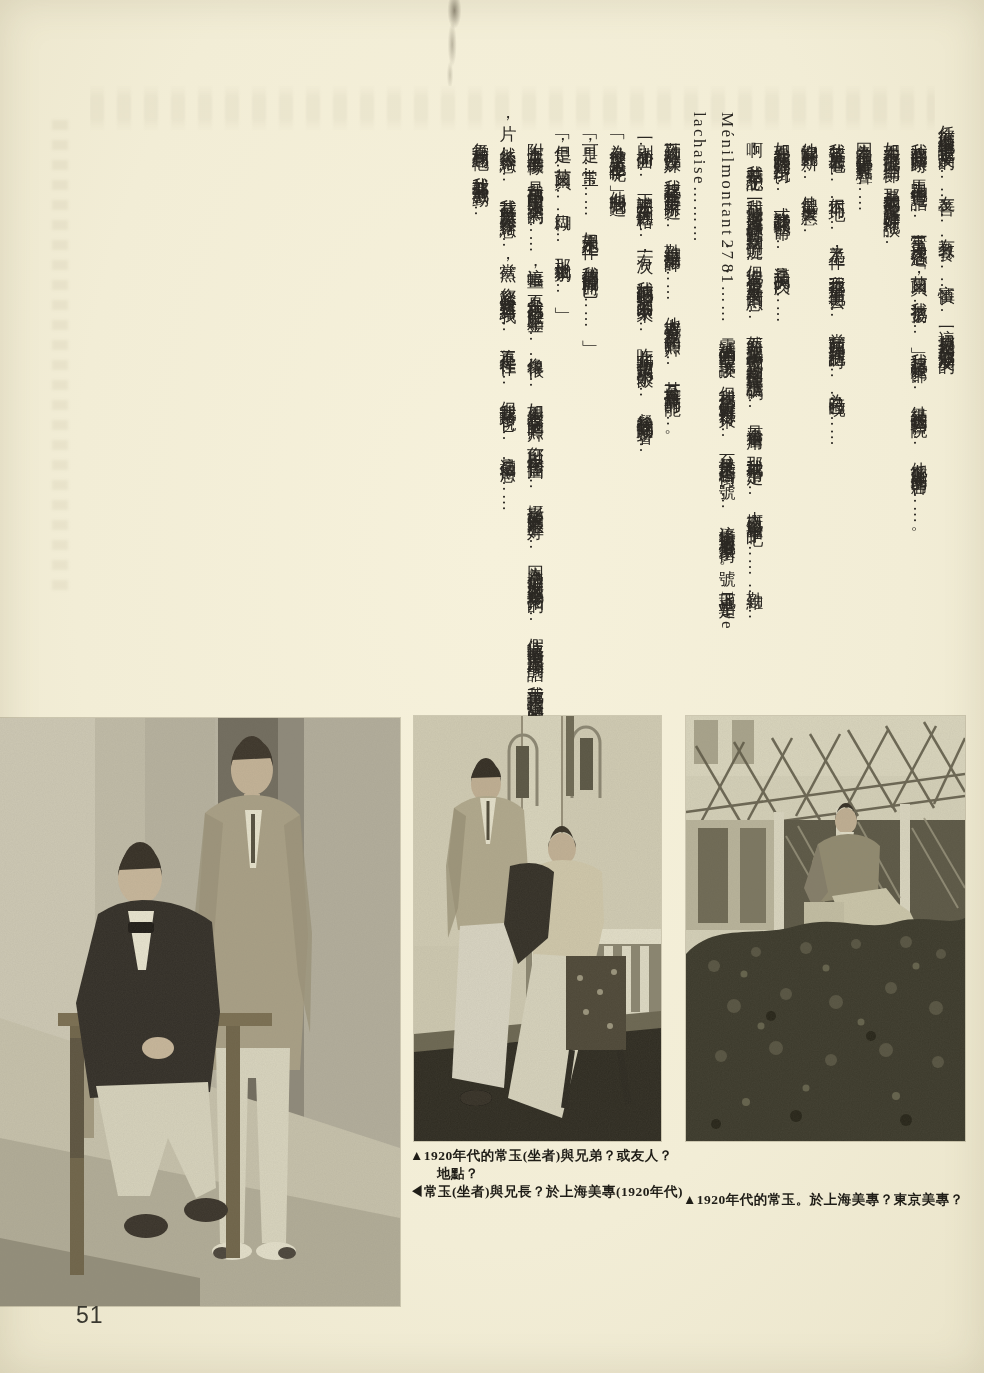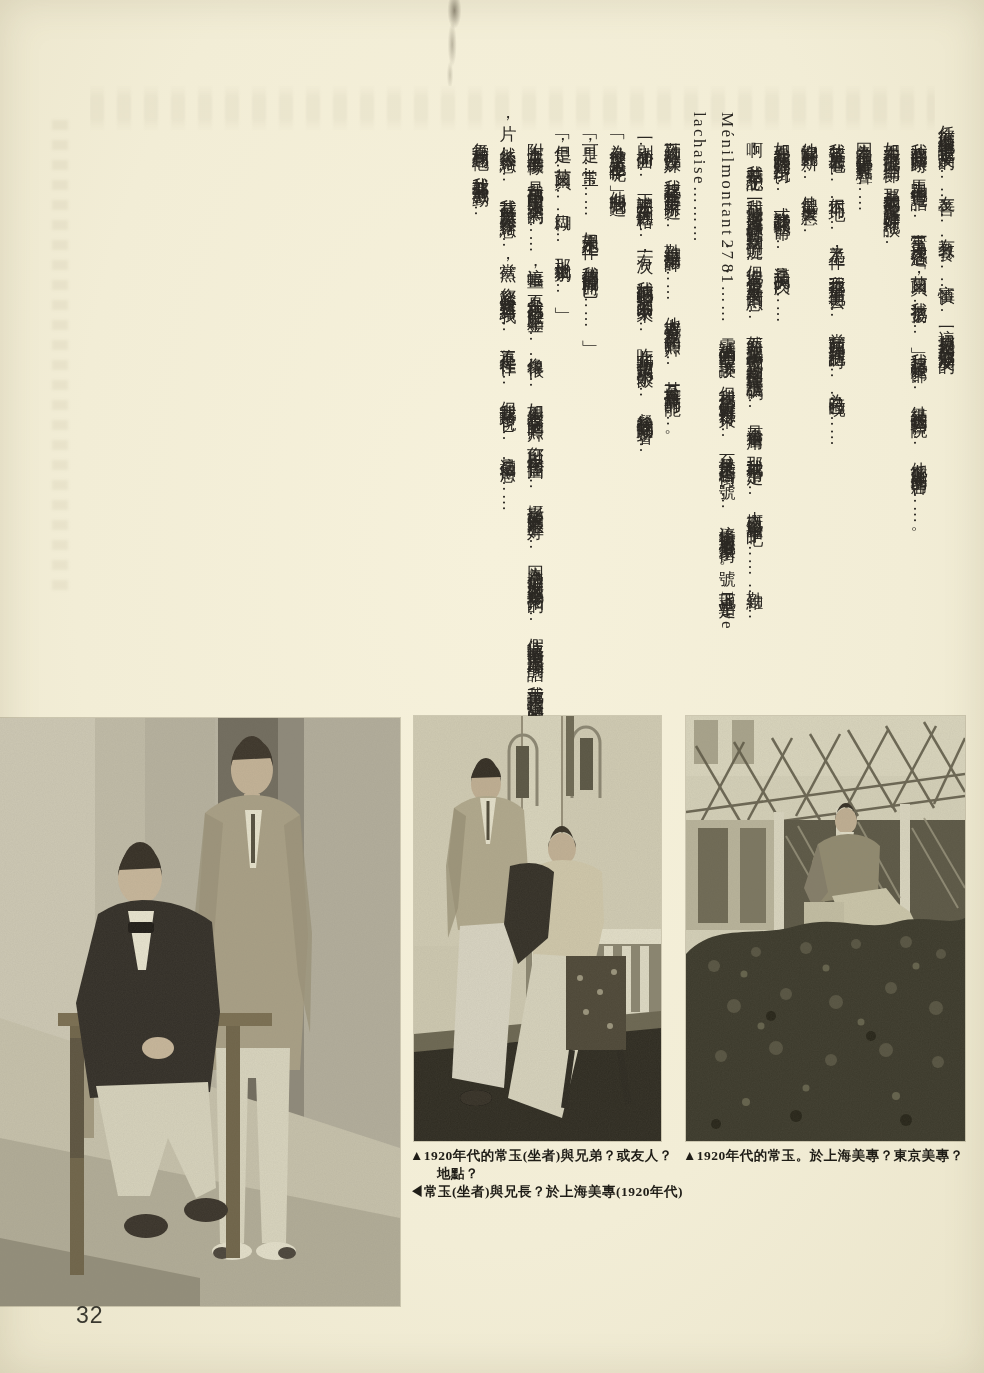"▲1920年代的常玉。於上海美專？東京美專？" .caption-right { top: 1147px -> 1191px }
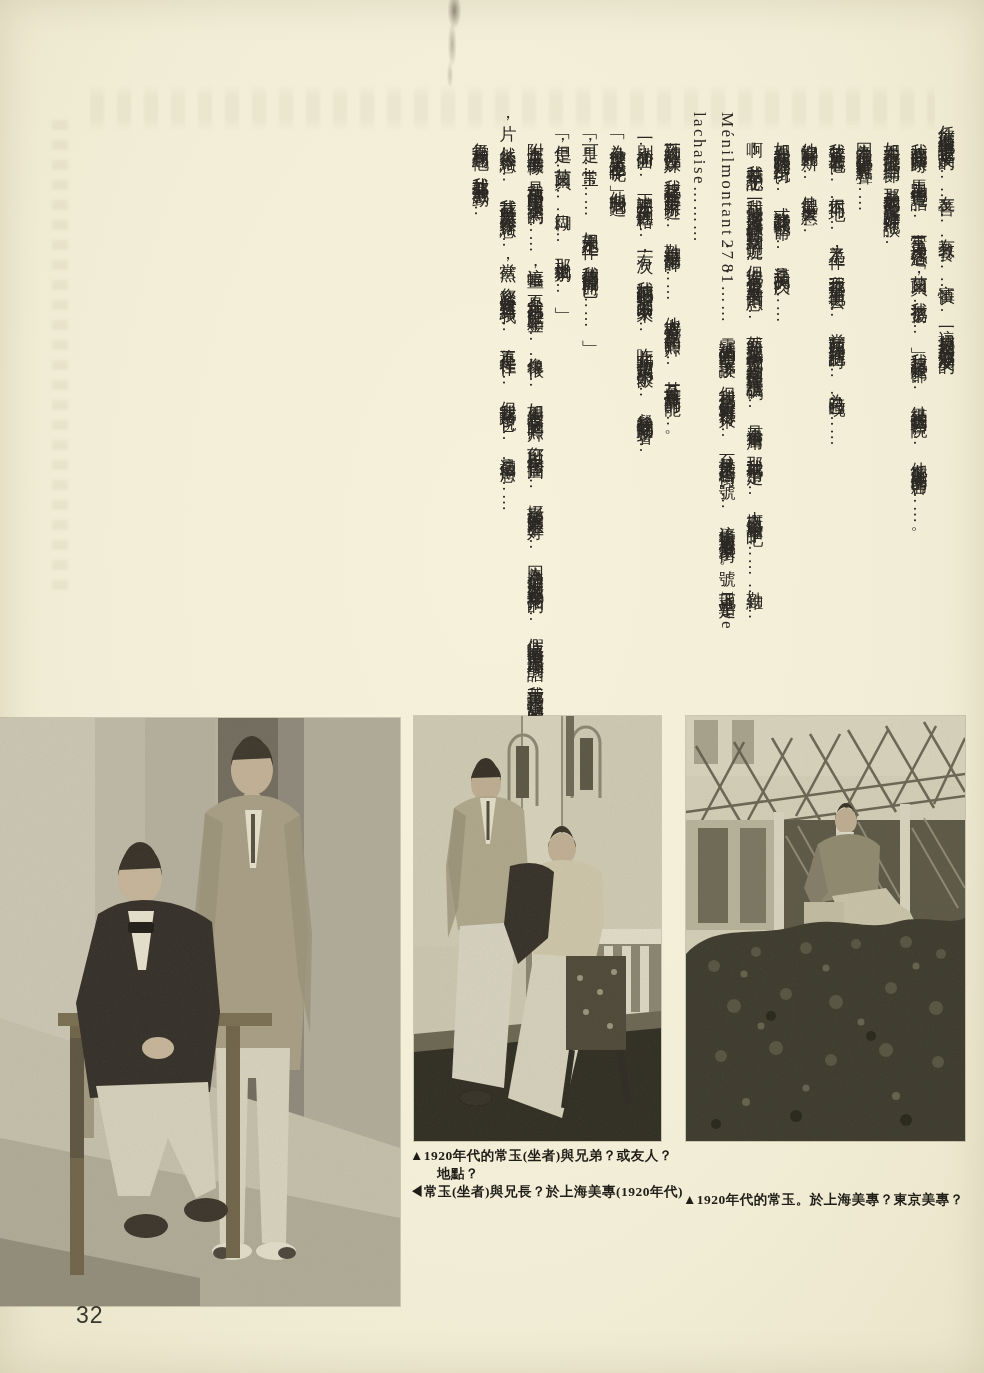"32" div.page-number { text: 32 -> 51 }
